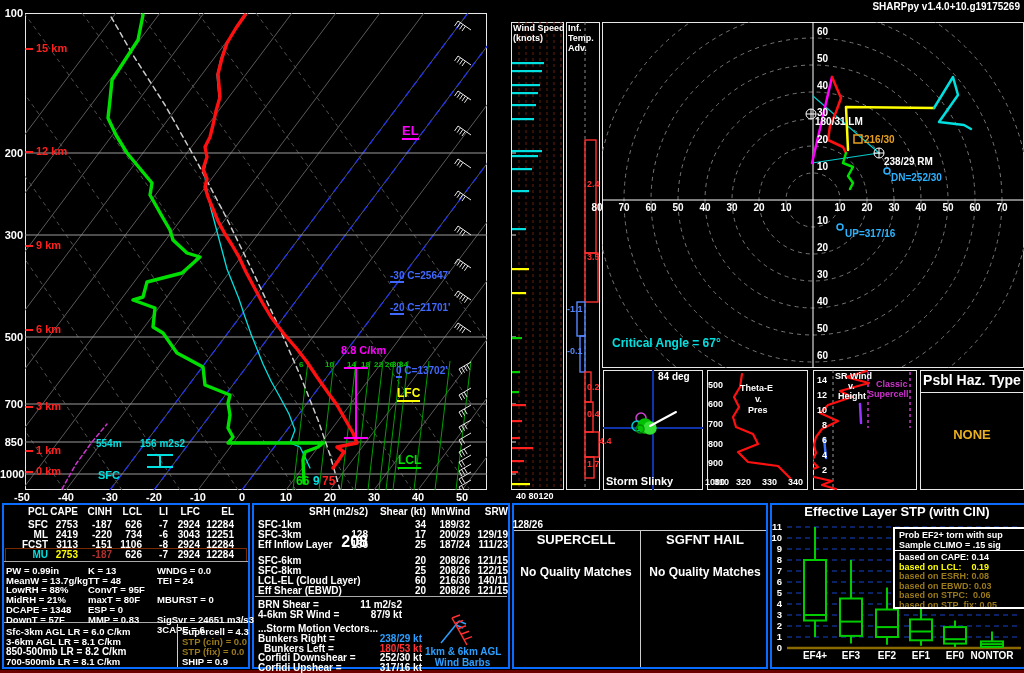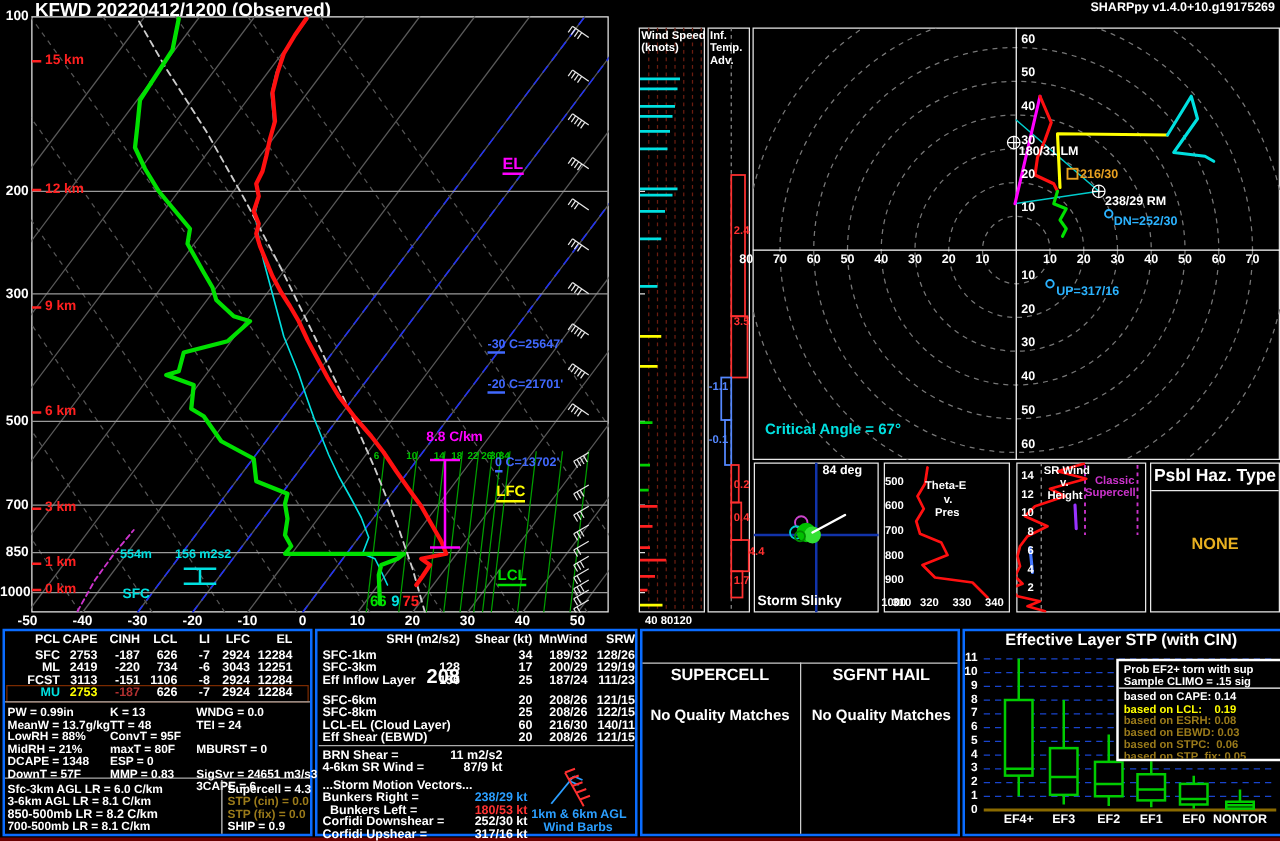"KFWD 20220412/1200 (Observed)" div.t { html: <div>KFWD 20220412/1200 (Observed)</div> -> none }
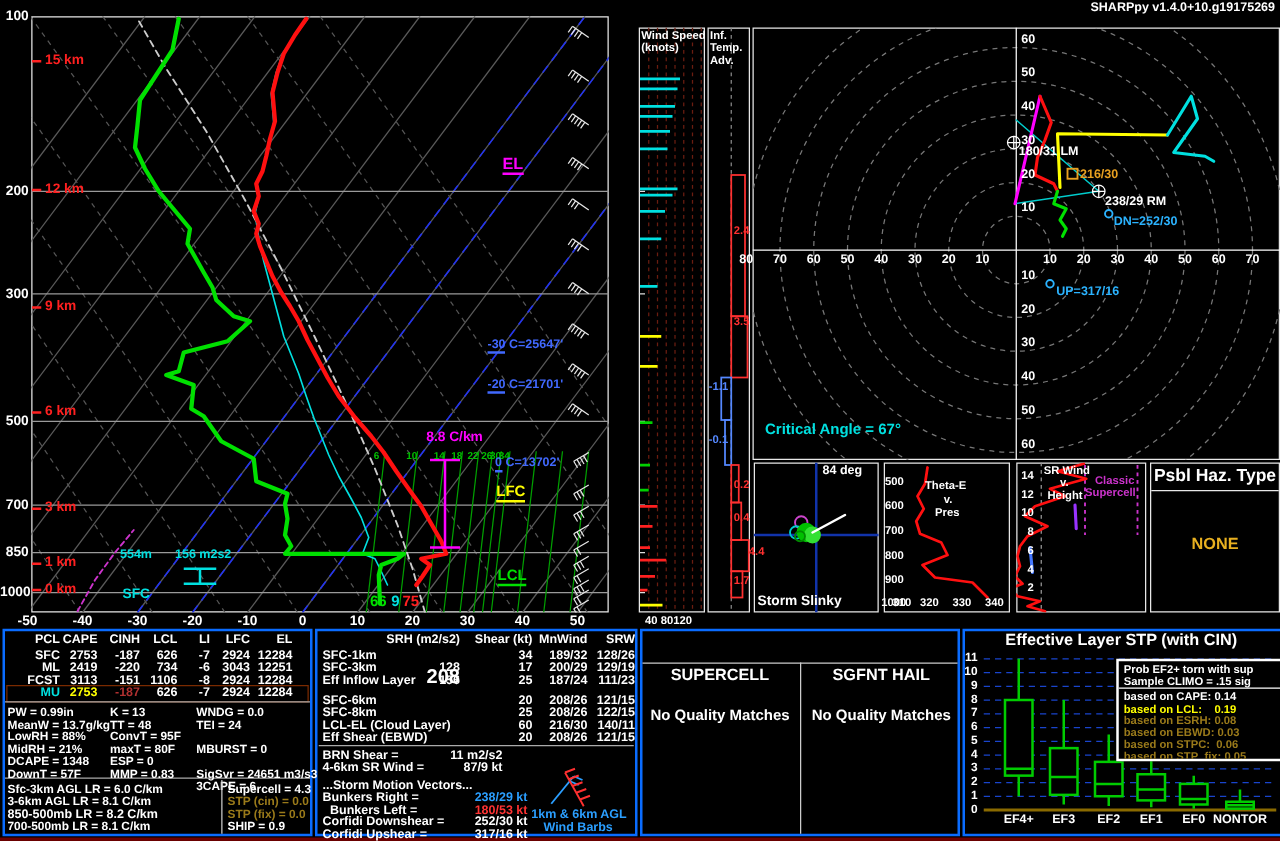"128/26" div.t { padding-left: none -> 35px }
